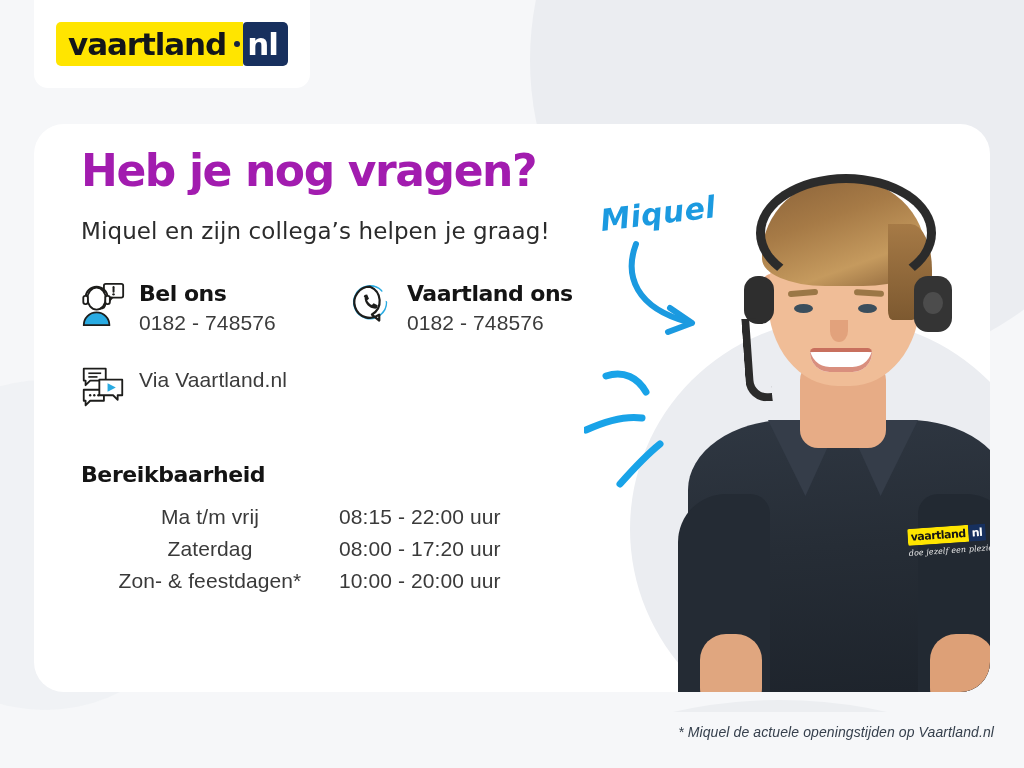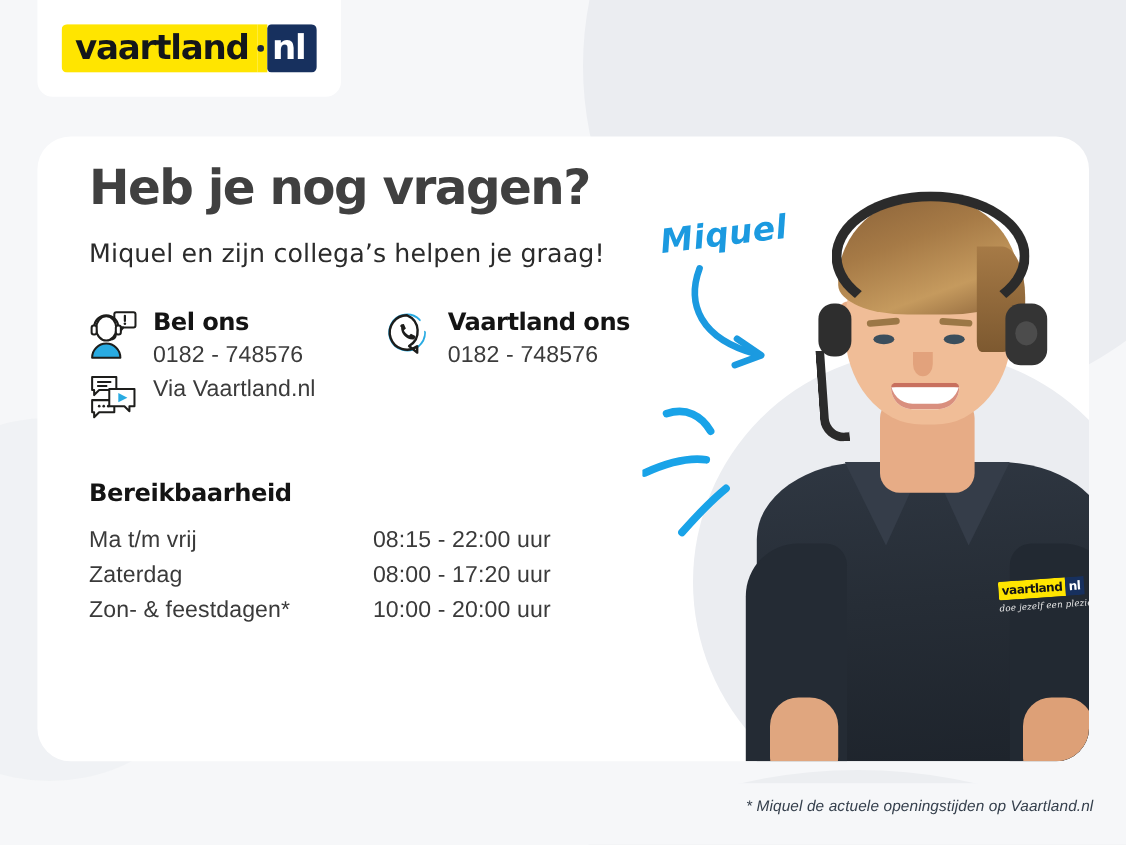"Heb je nog vragen?" .headline { color: #404040 -> #a21caf }
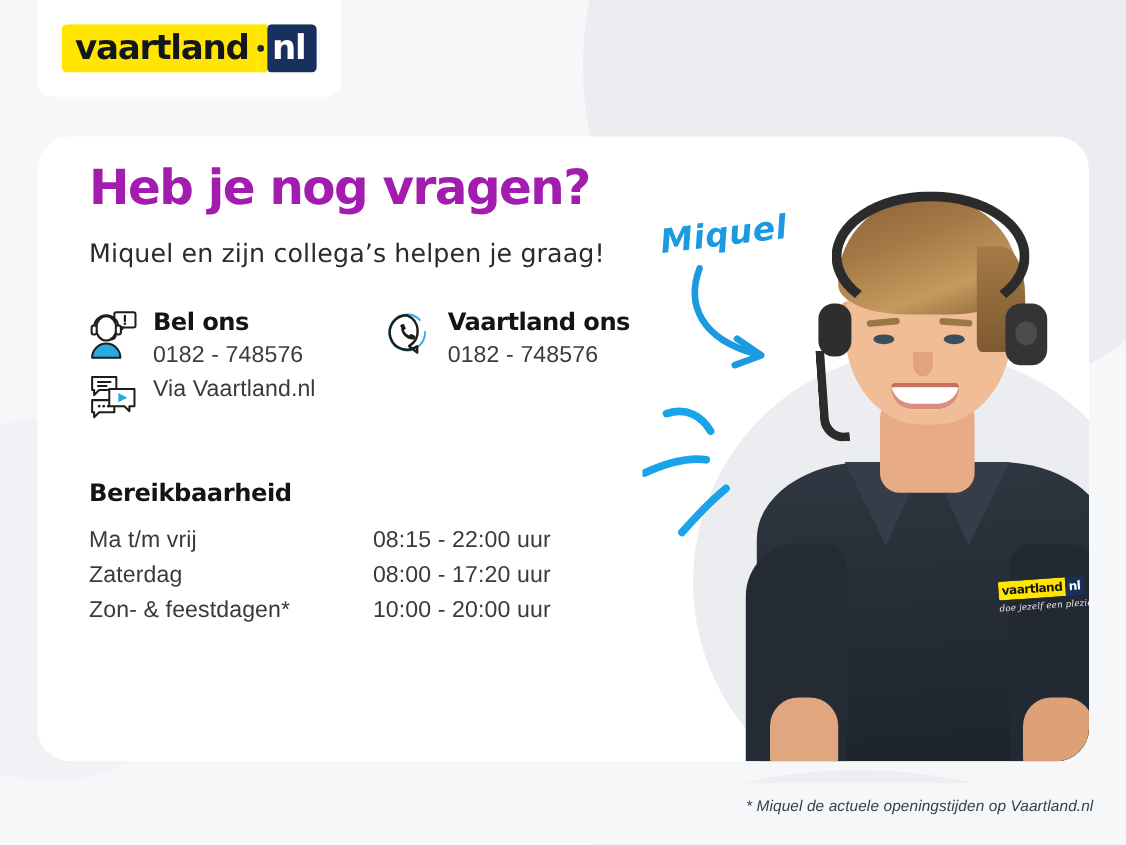"Bel ons" .contact-grid { row-gap: none -> 26px }
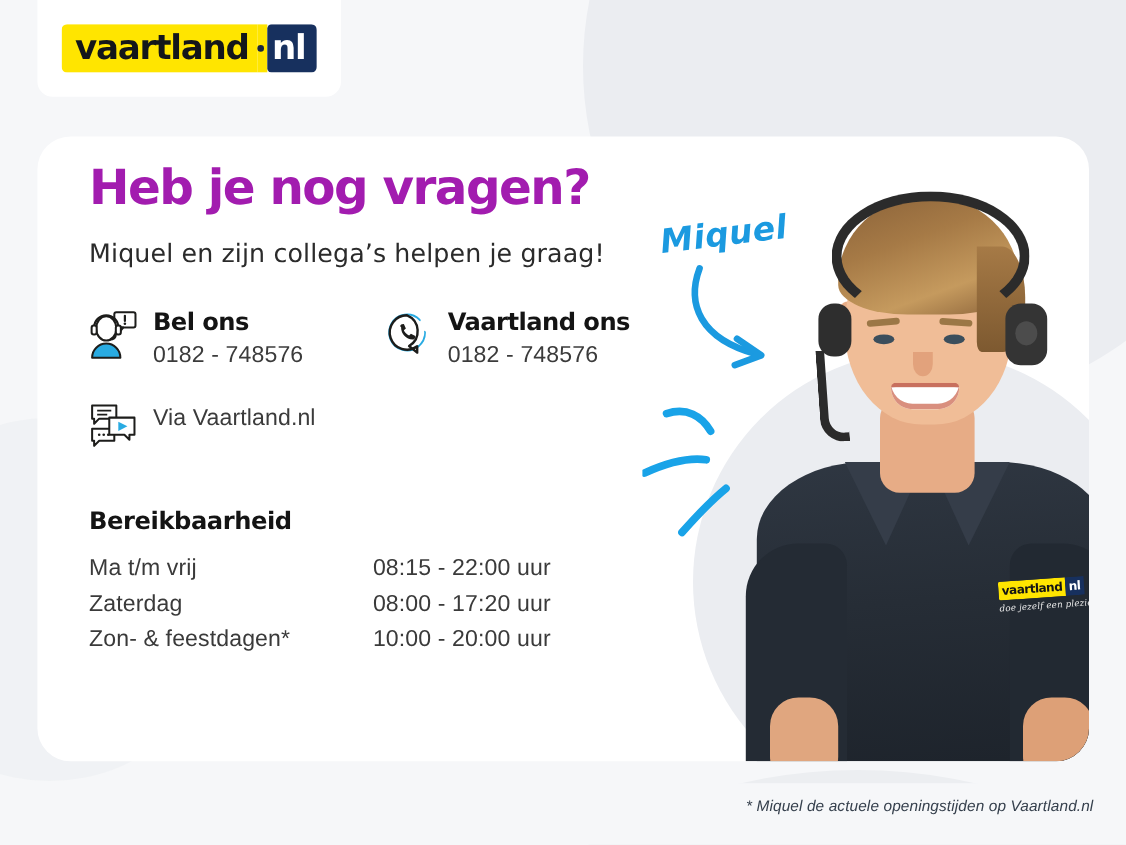"Ma t/m vrij" .hours-table { text-align: none -> center }
